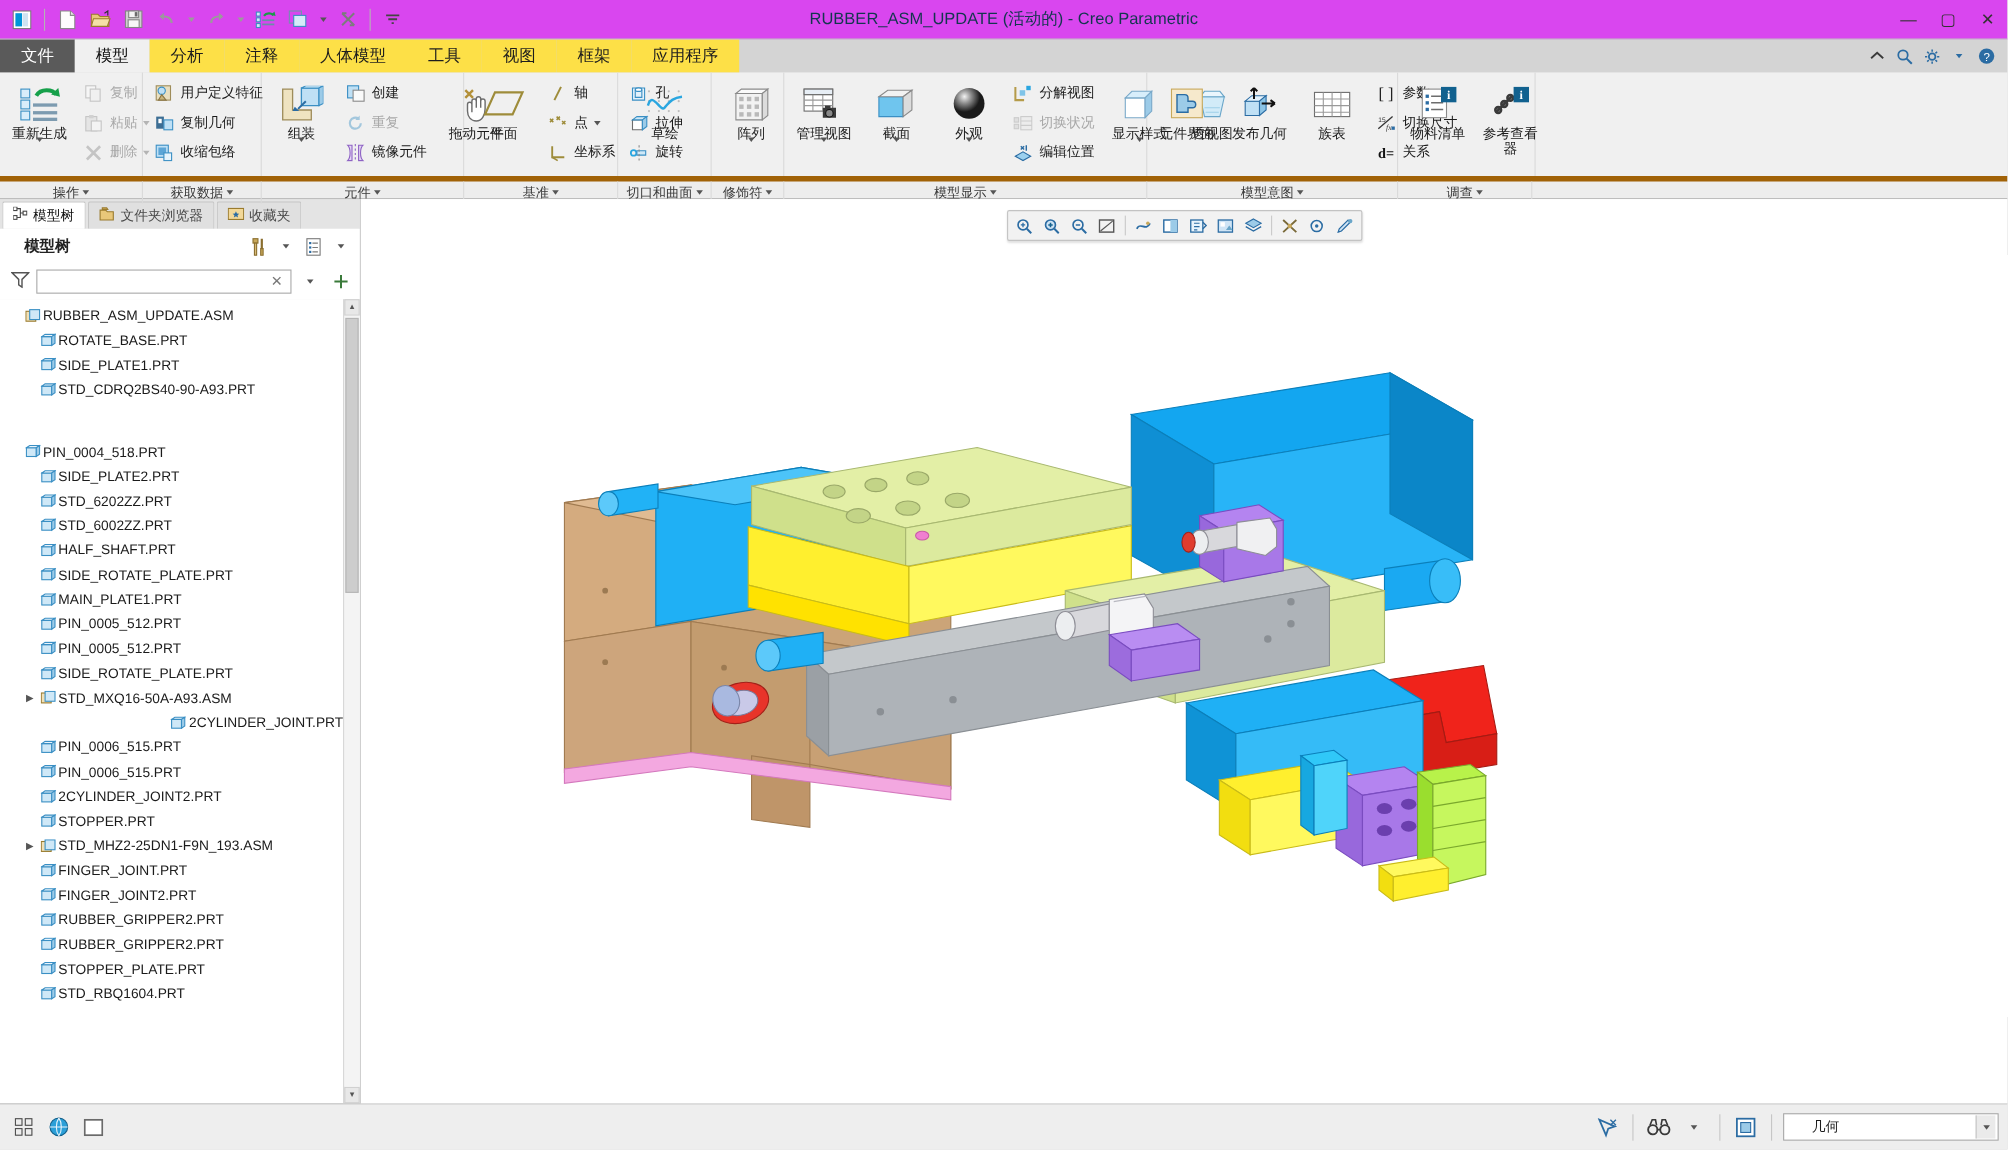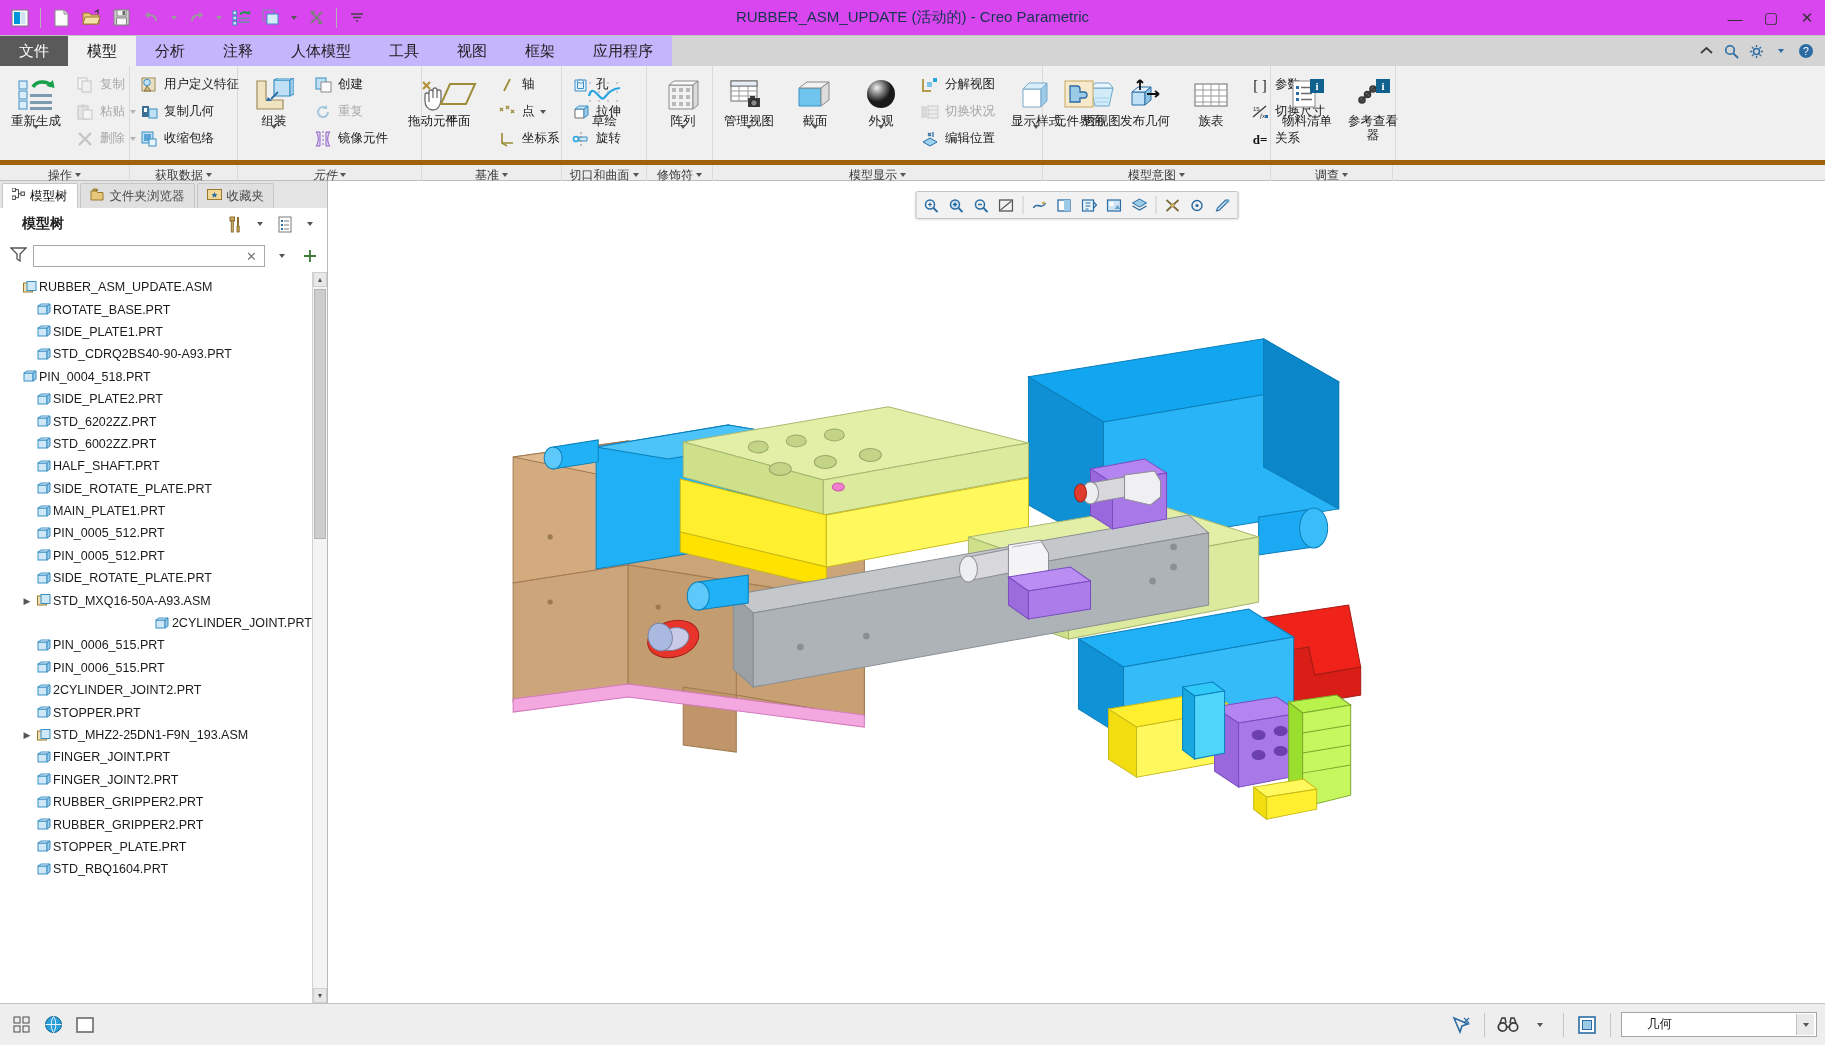"分析" .tab { background: #c4b5fd -> #fde047 }
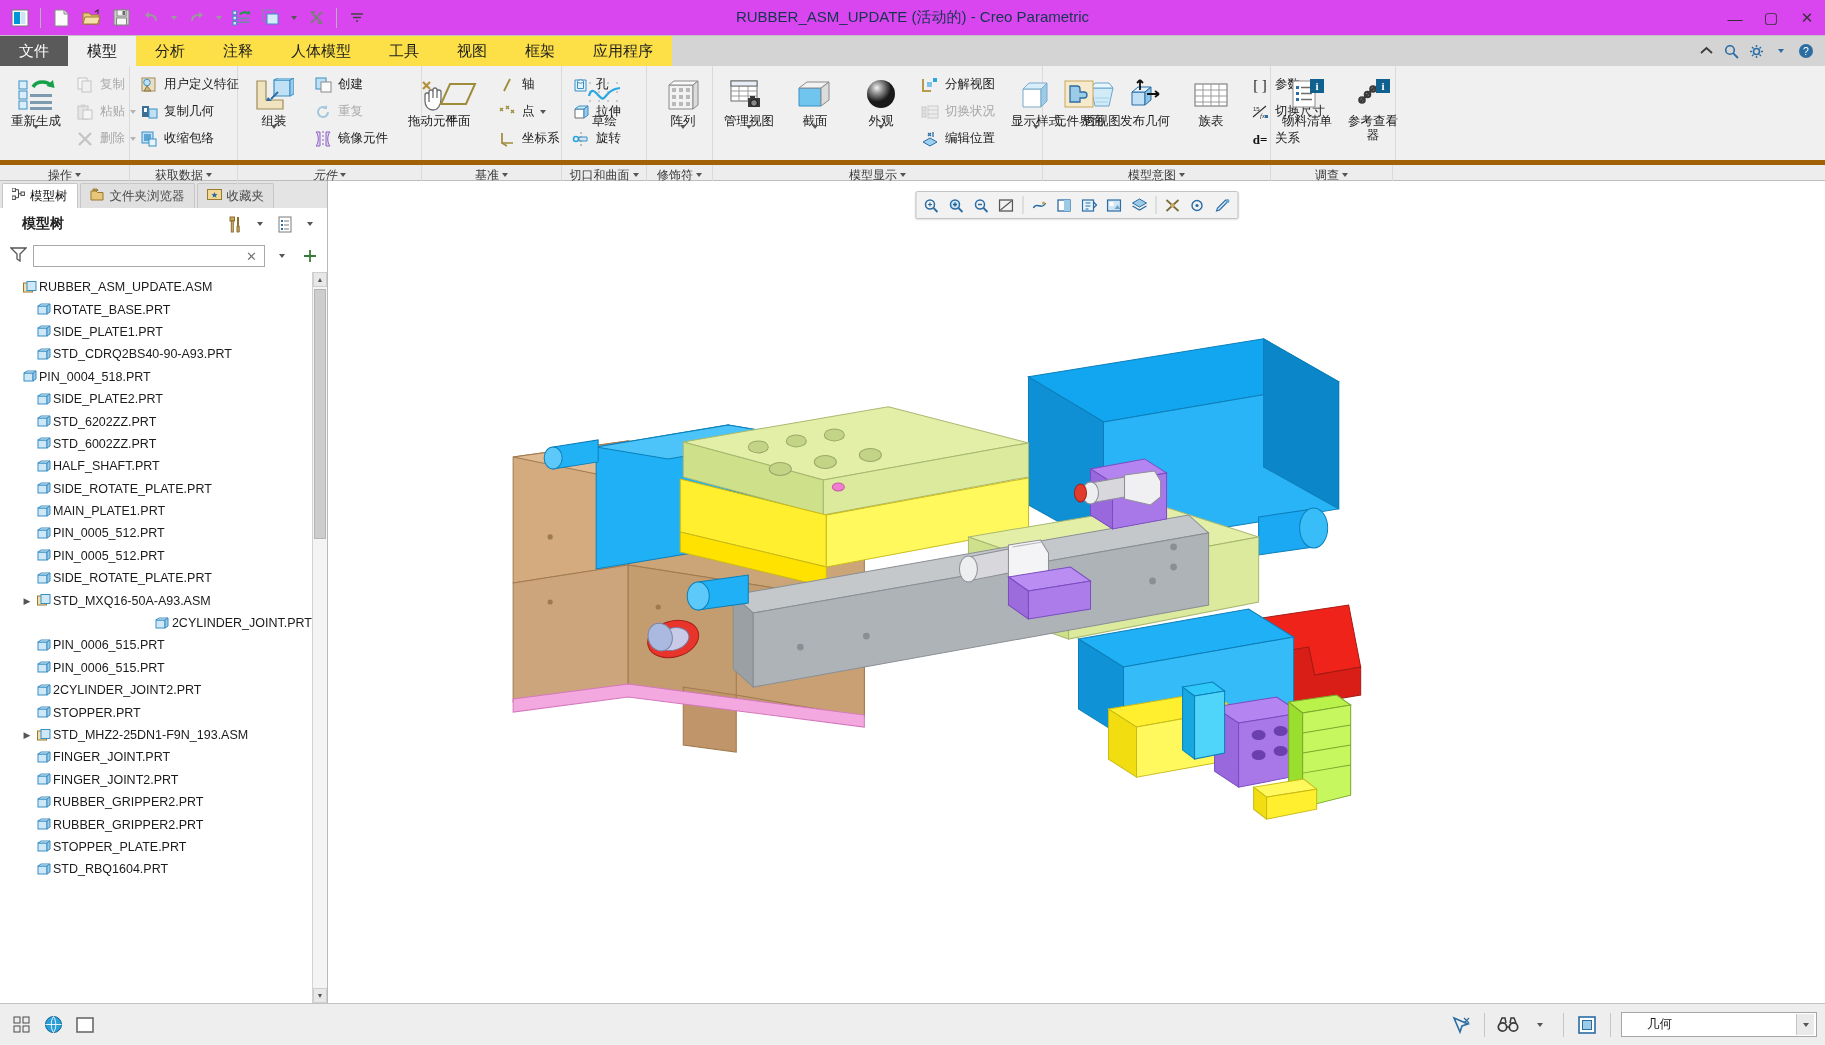"元件" div.glab { font-style: italic -> none }
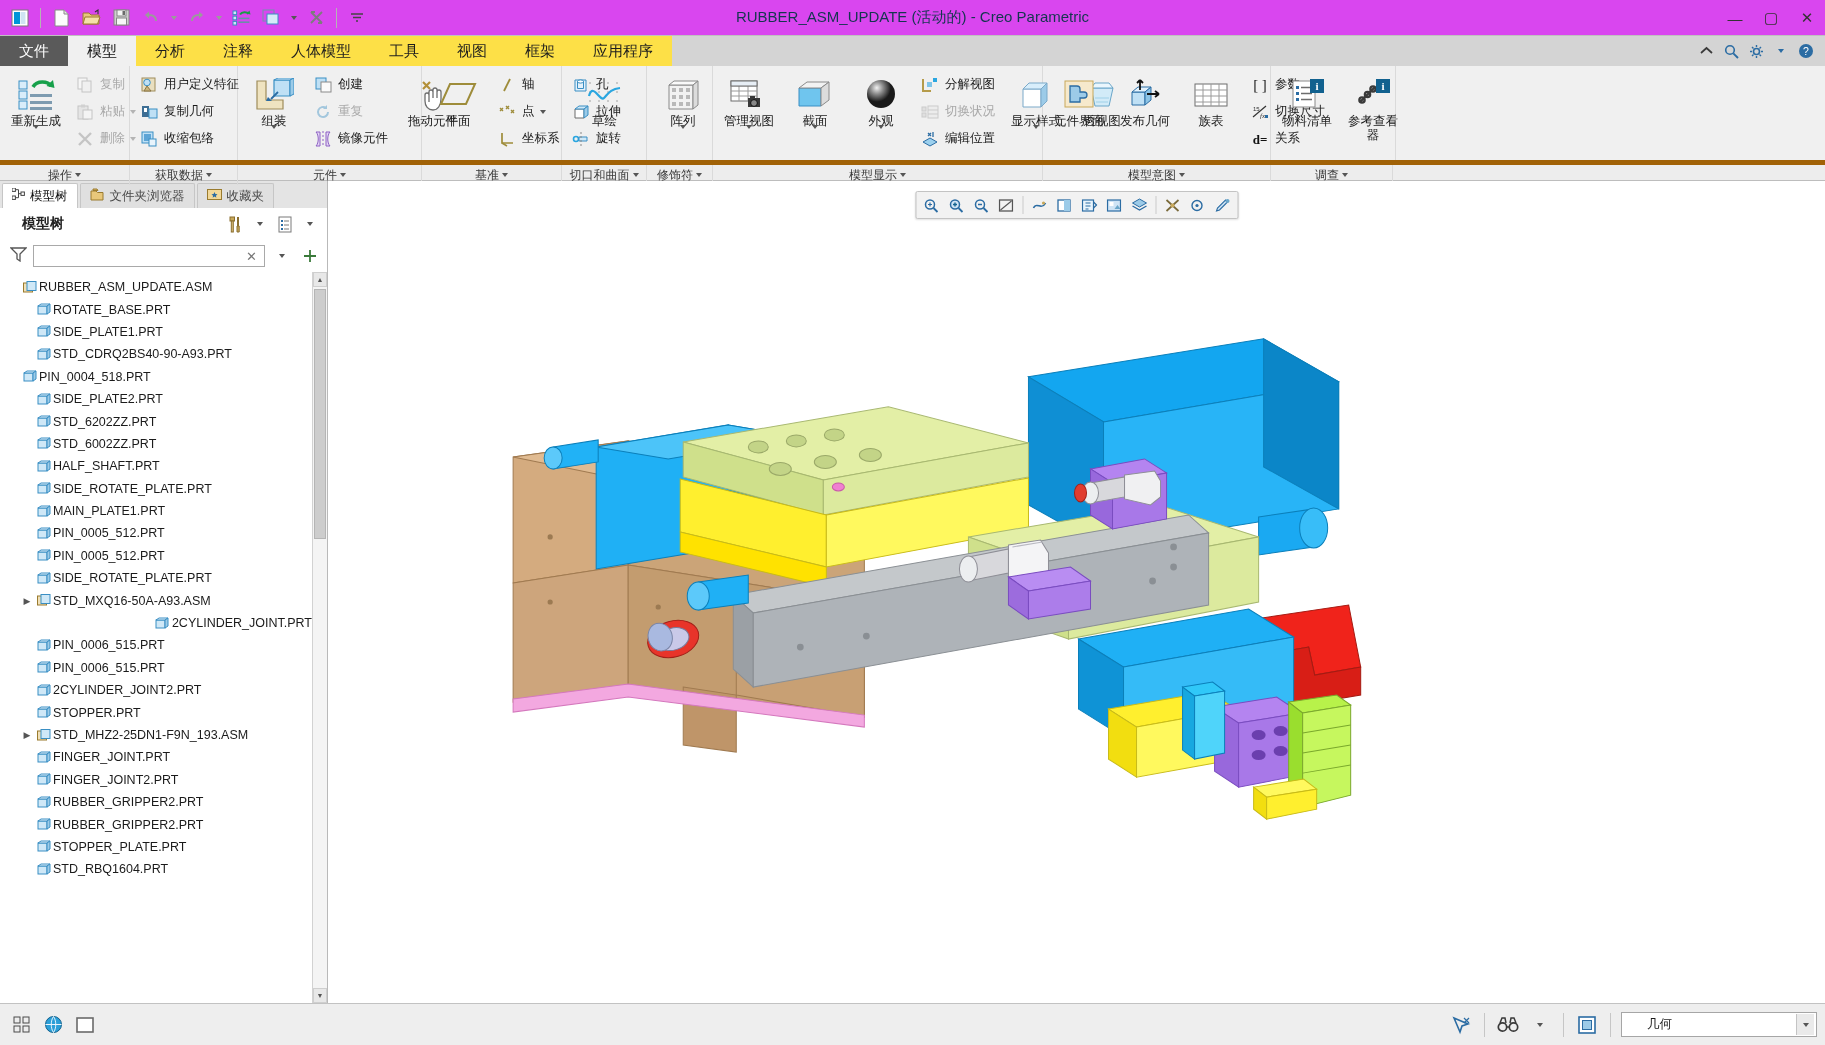"PIN_0004_518.PRT" div.trow { margin-top: none -> 34px }
